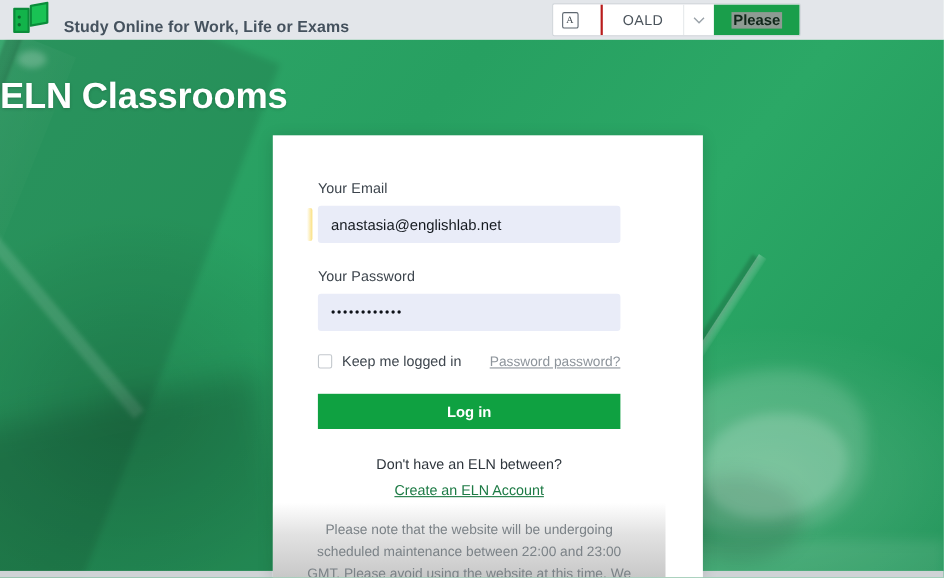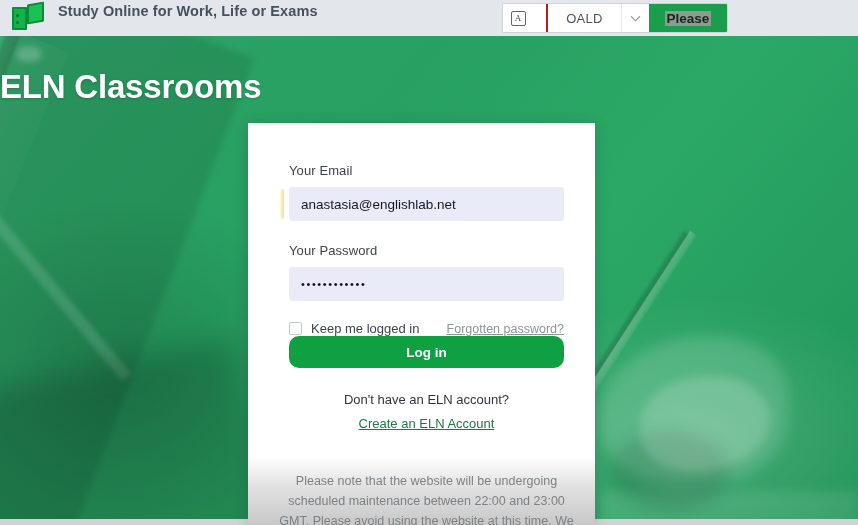"Study Online for Work, Life" .brand { align-items: flex-start -> flex-end }
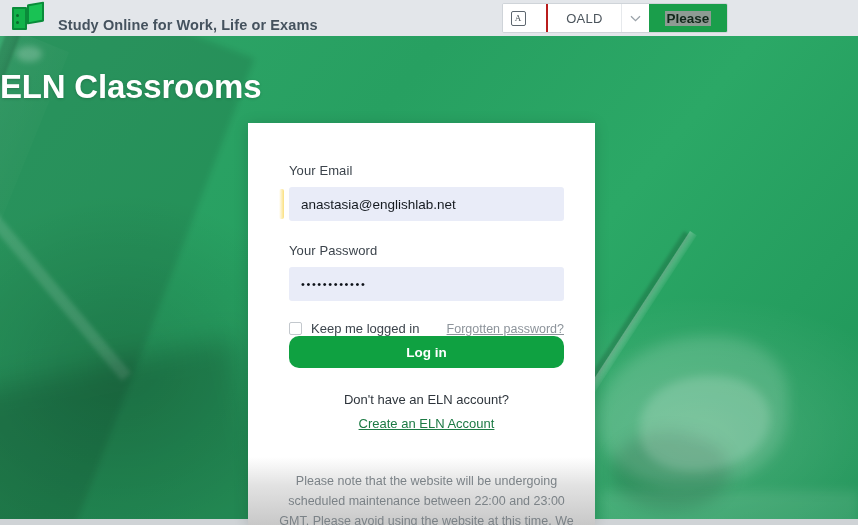"Your Email" .login-card { width: 347px -> 391px }
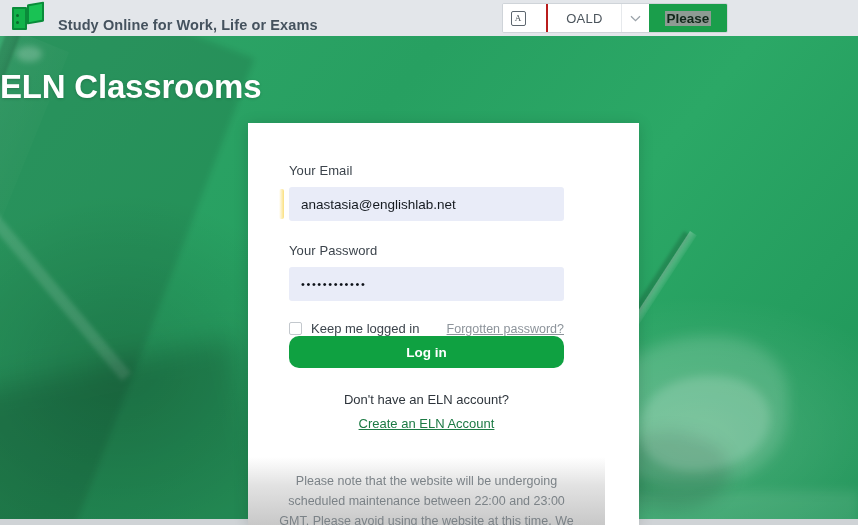"Forgotten password?" div.forgot-link { text: Forgotten -> Password }
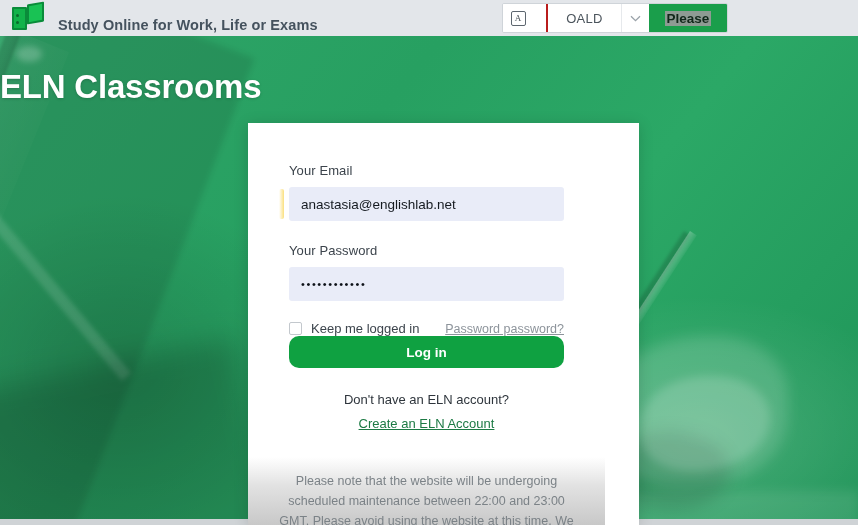"Log in" .login-btn { border-radius: 10px -> 0; margin-top: none -> 22px }
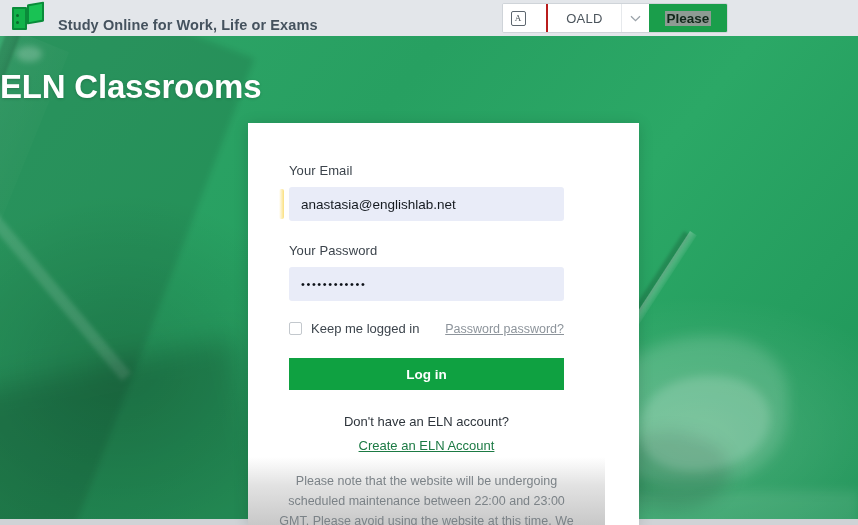"Don't have an ELN account?" div.signup-q { text: account -> between }
